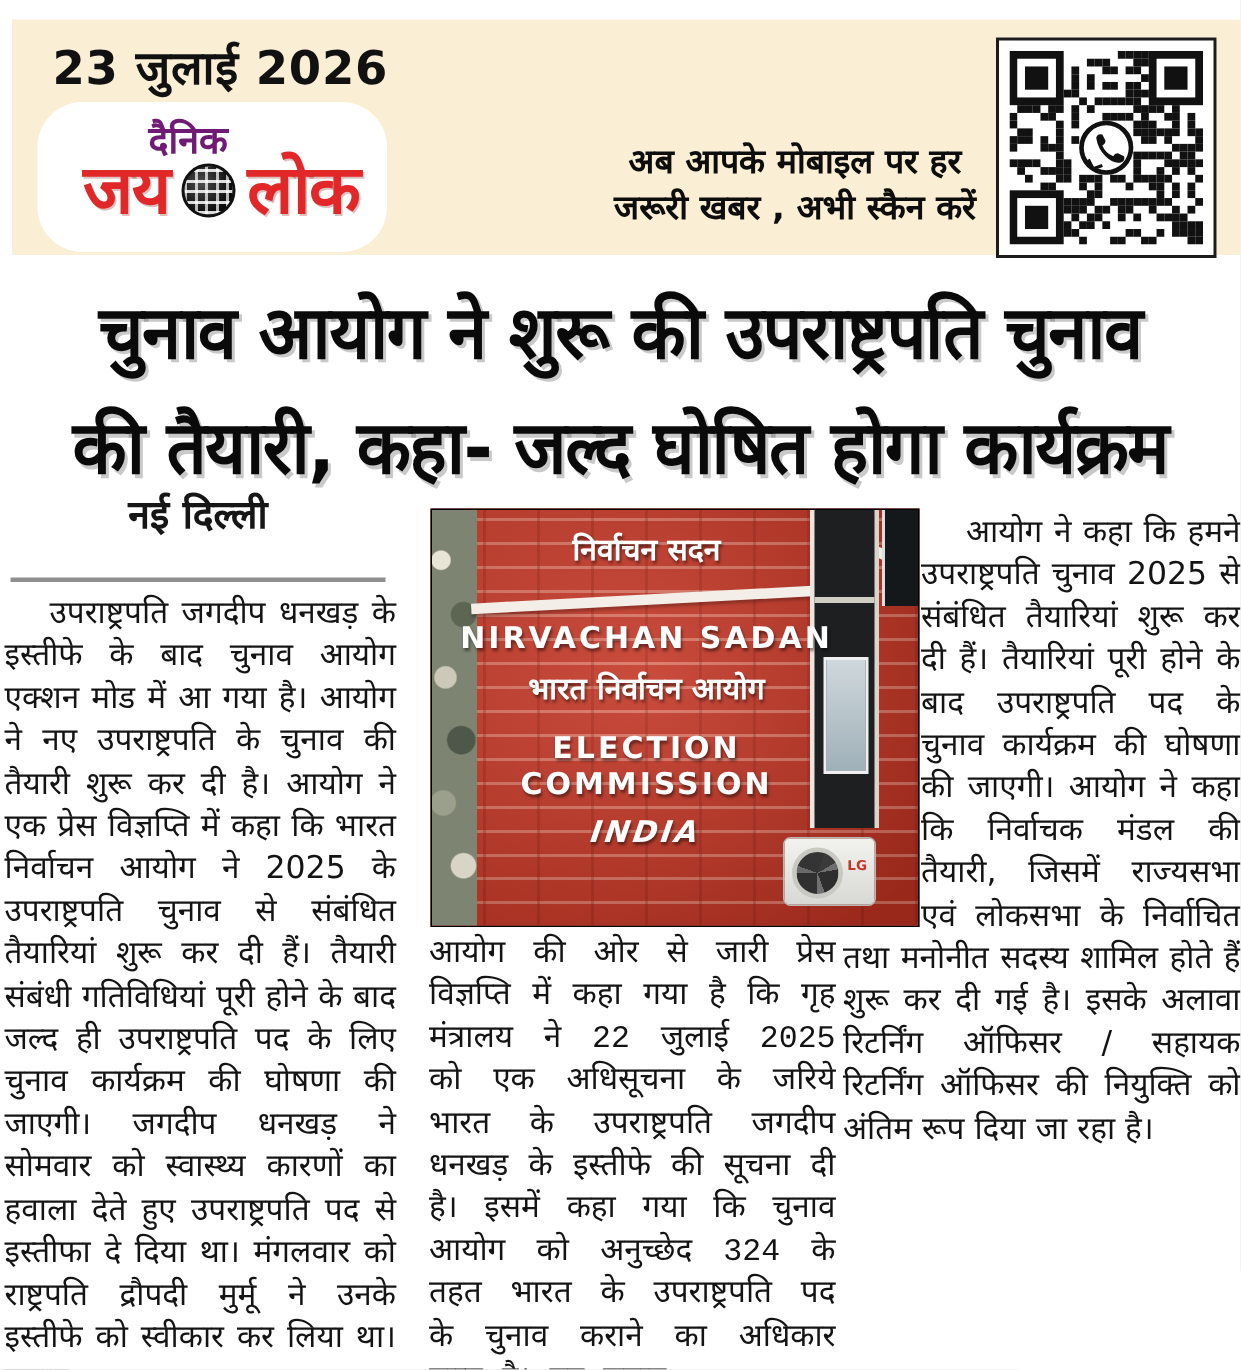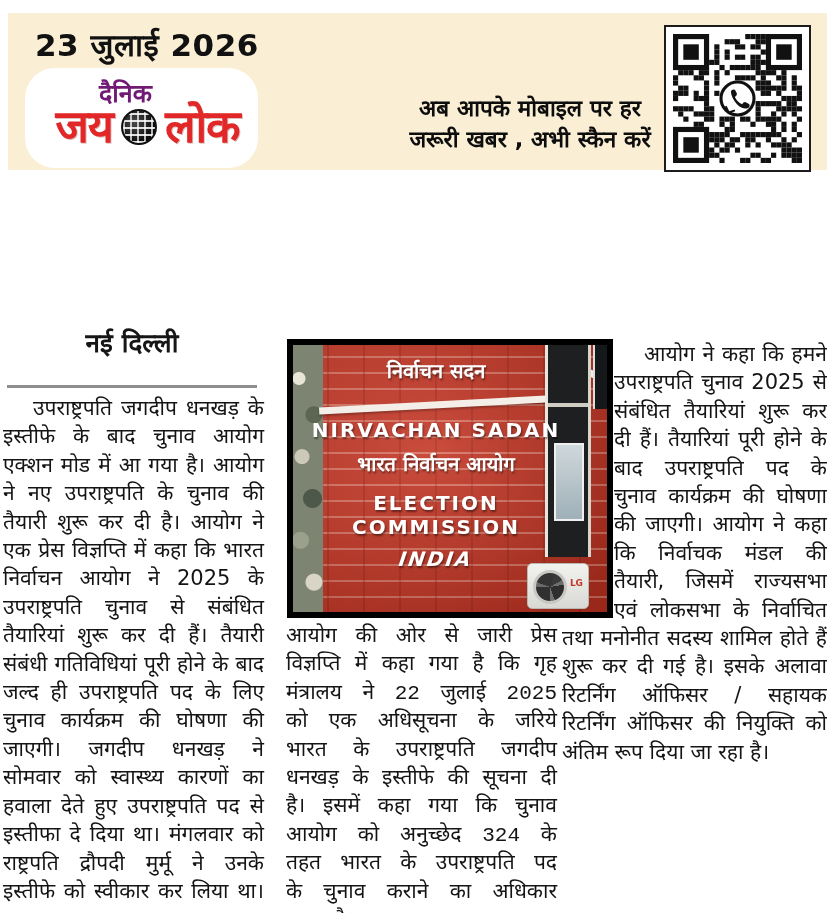"चुनाव आयोग ने शुरू की" div.headline { html: none -> <div> <span>चुनाव आयोग ने शुरू की उपराष्ट्रपति चुनाव</span> <span>की तैयारी, कहा- जल्द घोषित होगा कार्यक्रम</span> </div> }
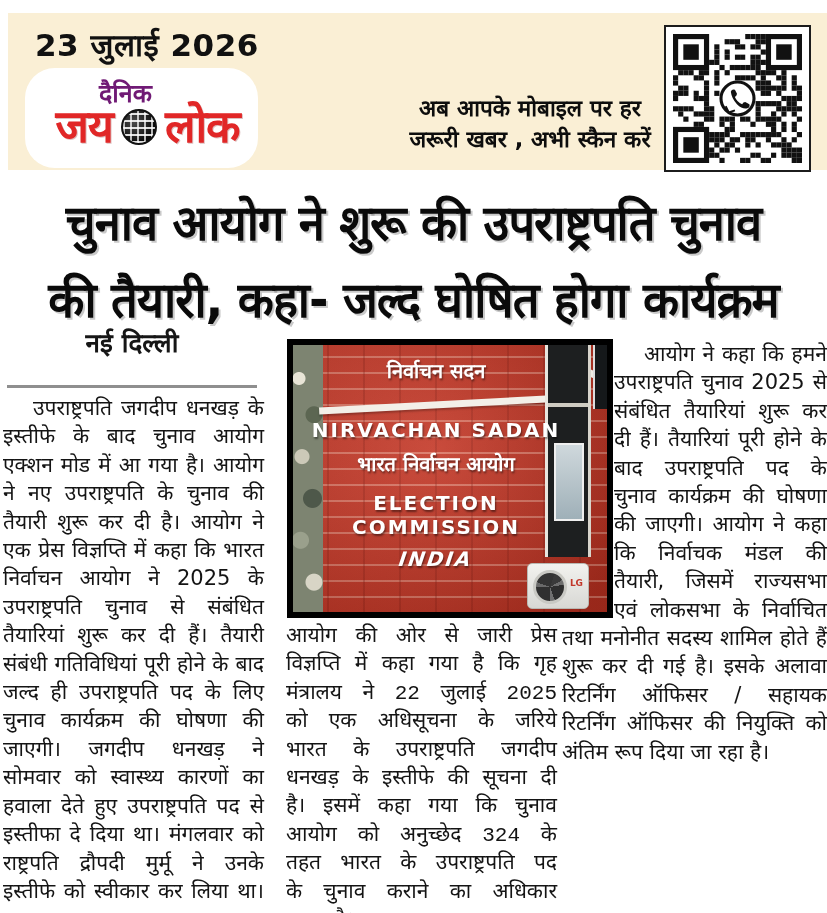"निर्वाचन सदन" .photo { border: 6px solid #000000 -> 1px solid #000000 }
